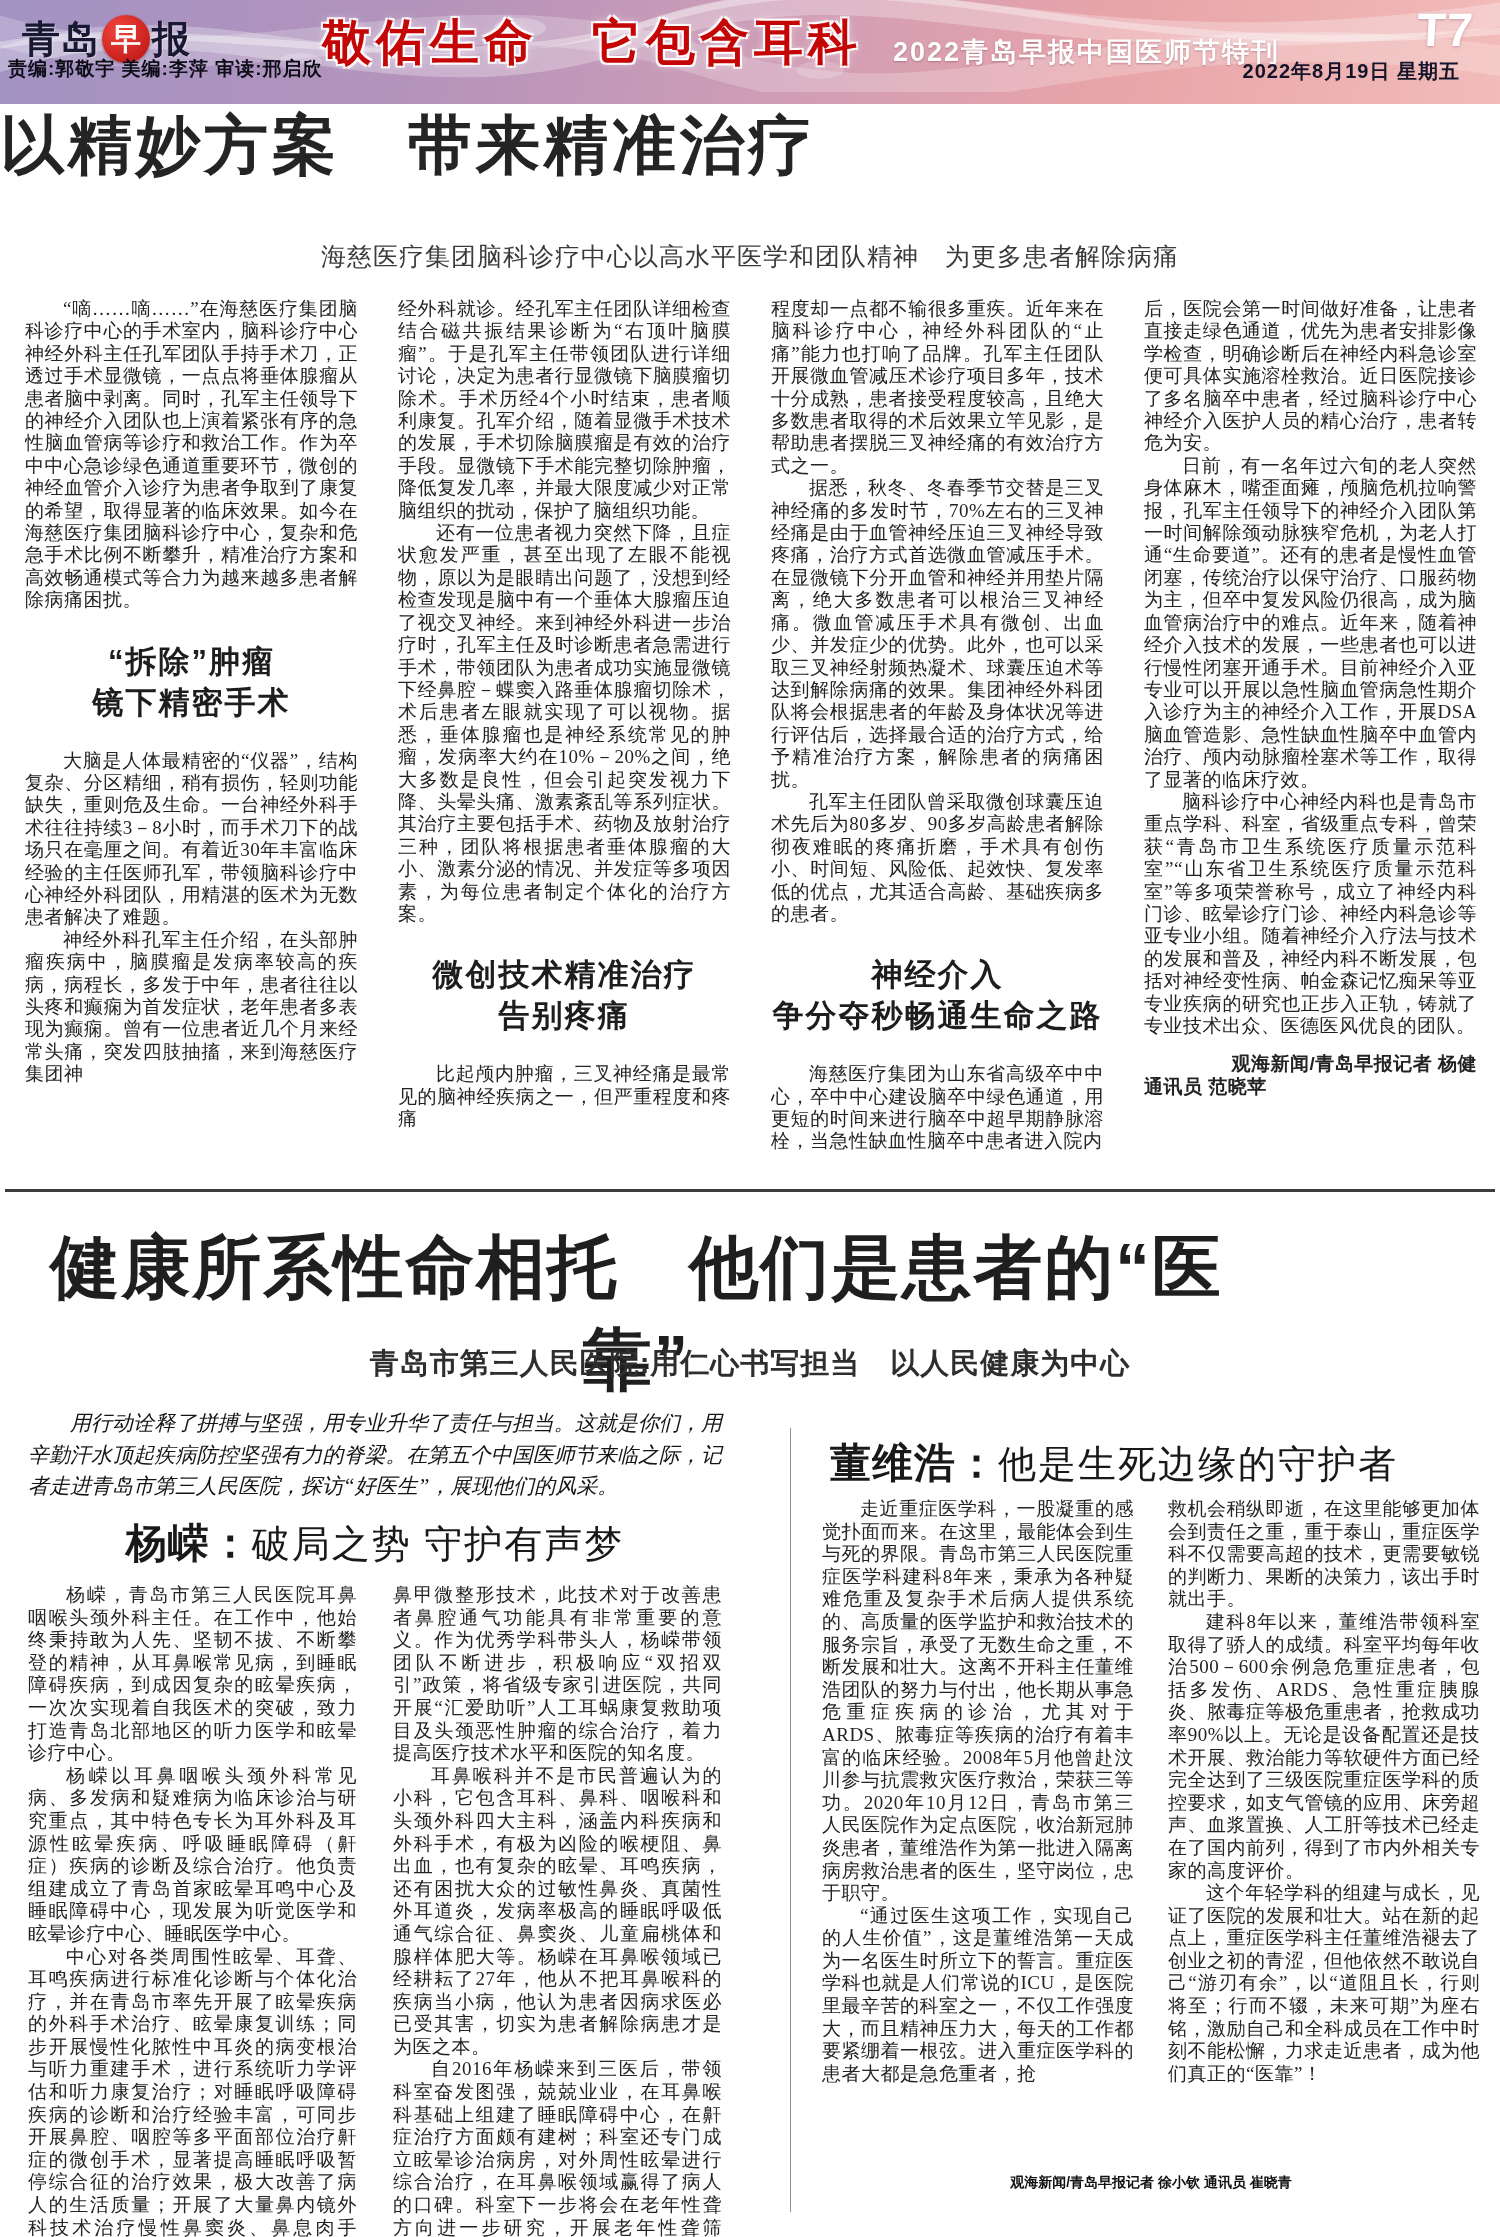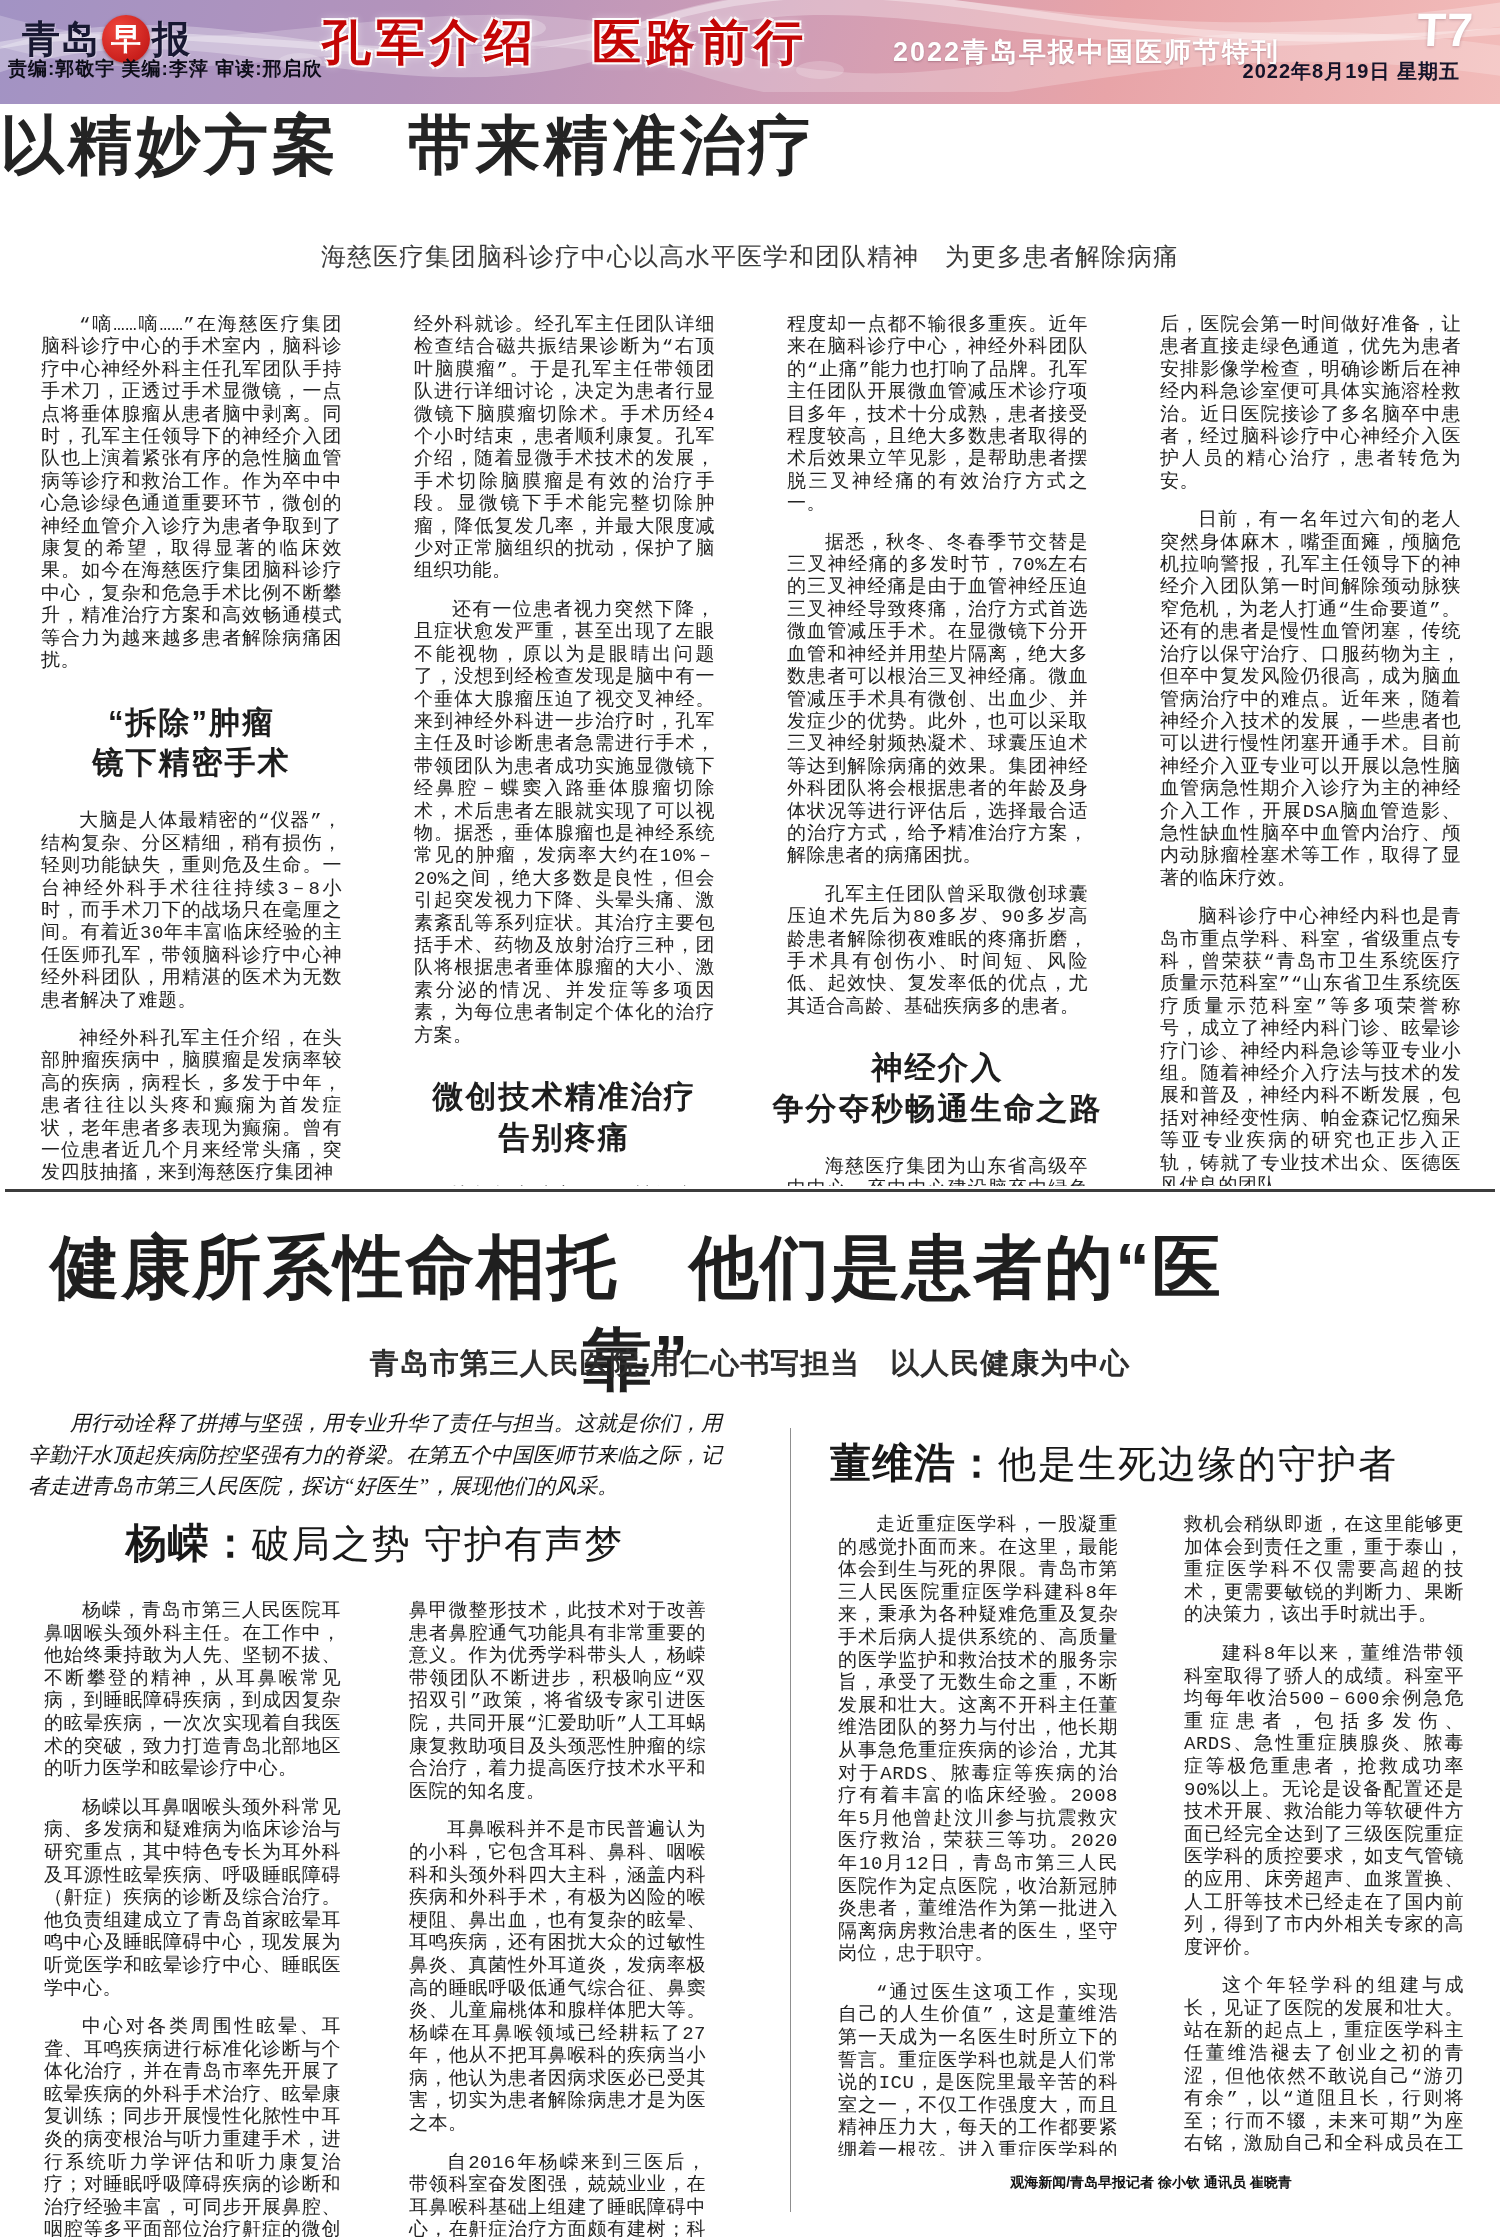"孔军介绍 医路前行" div.slogan { text: 孔军介绍　医路前行 -> 敬佑生命　它包含耳科 }
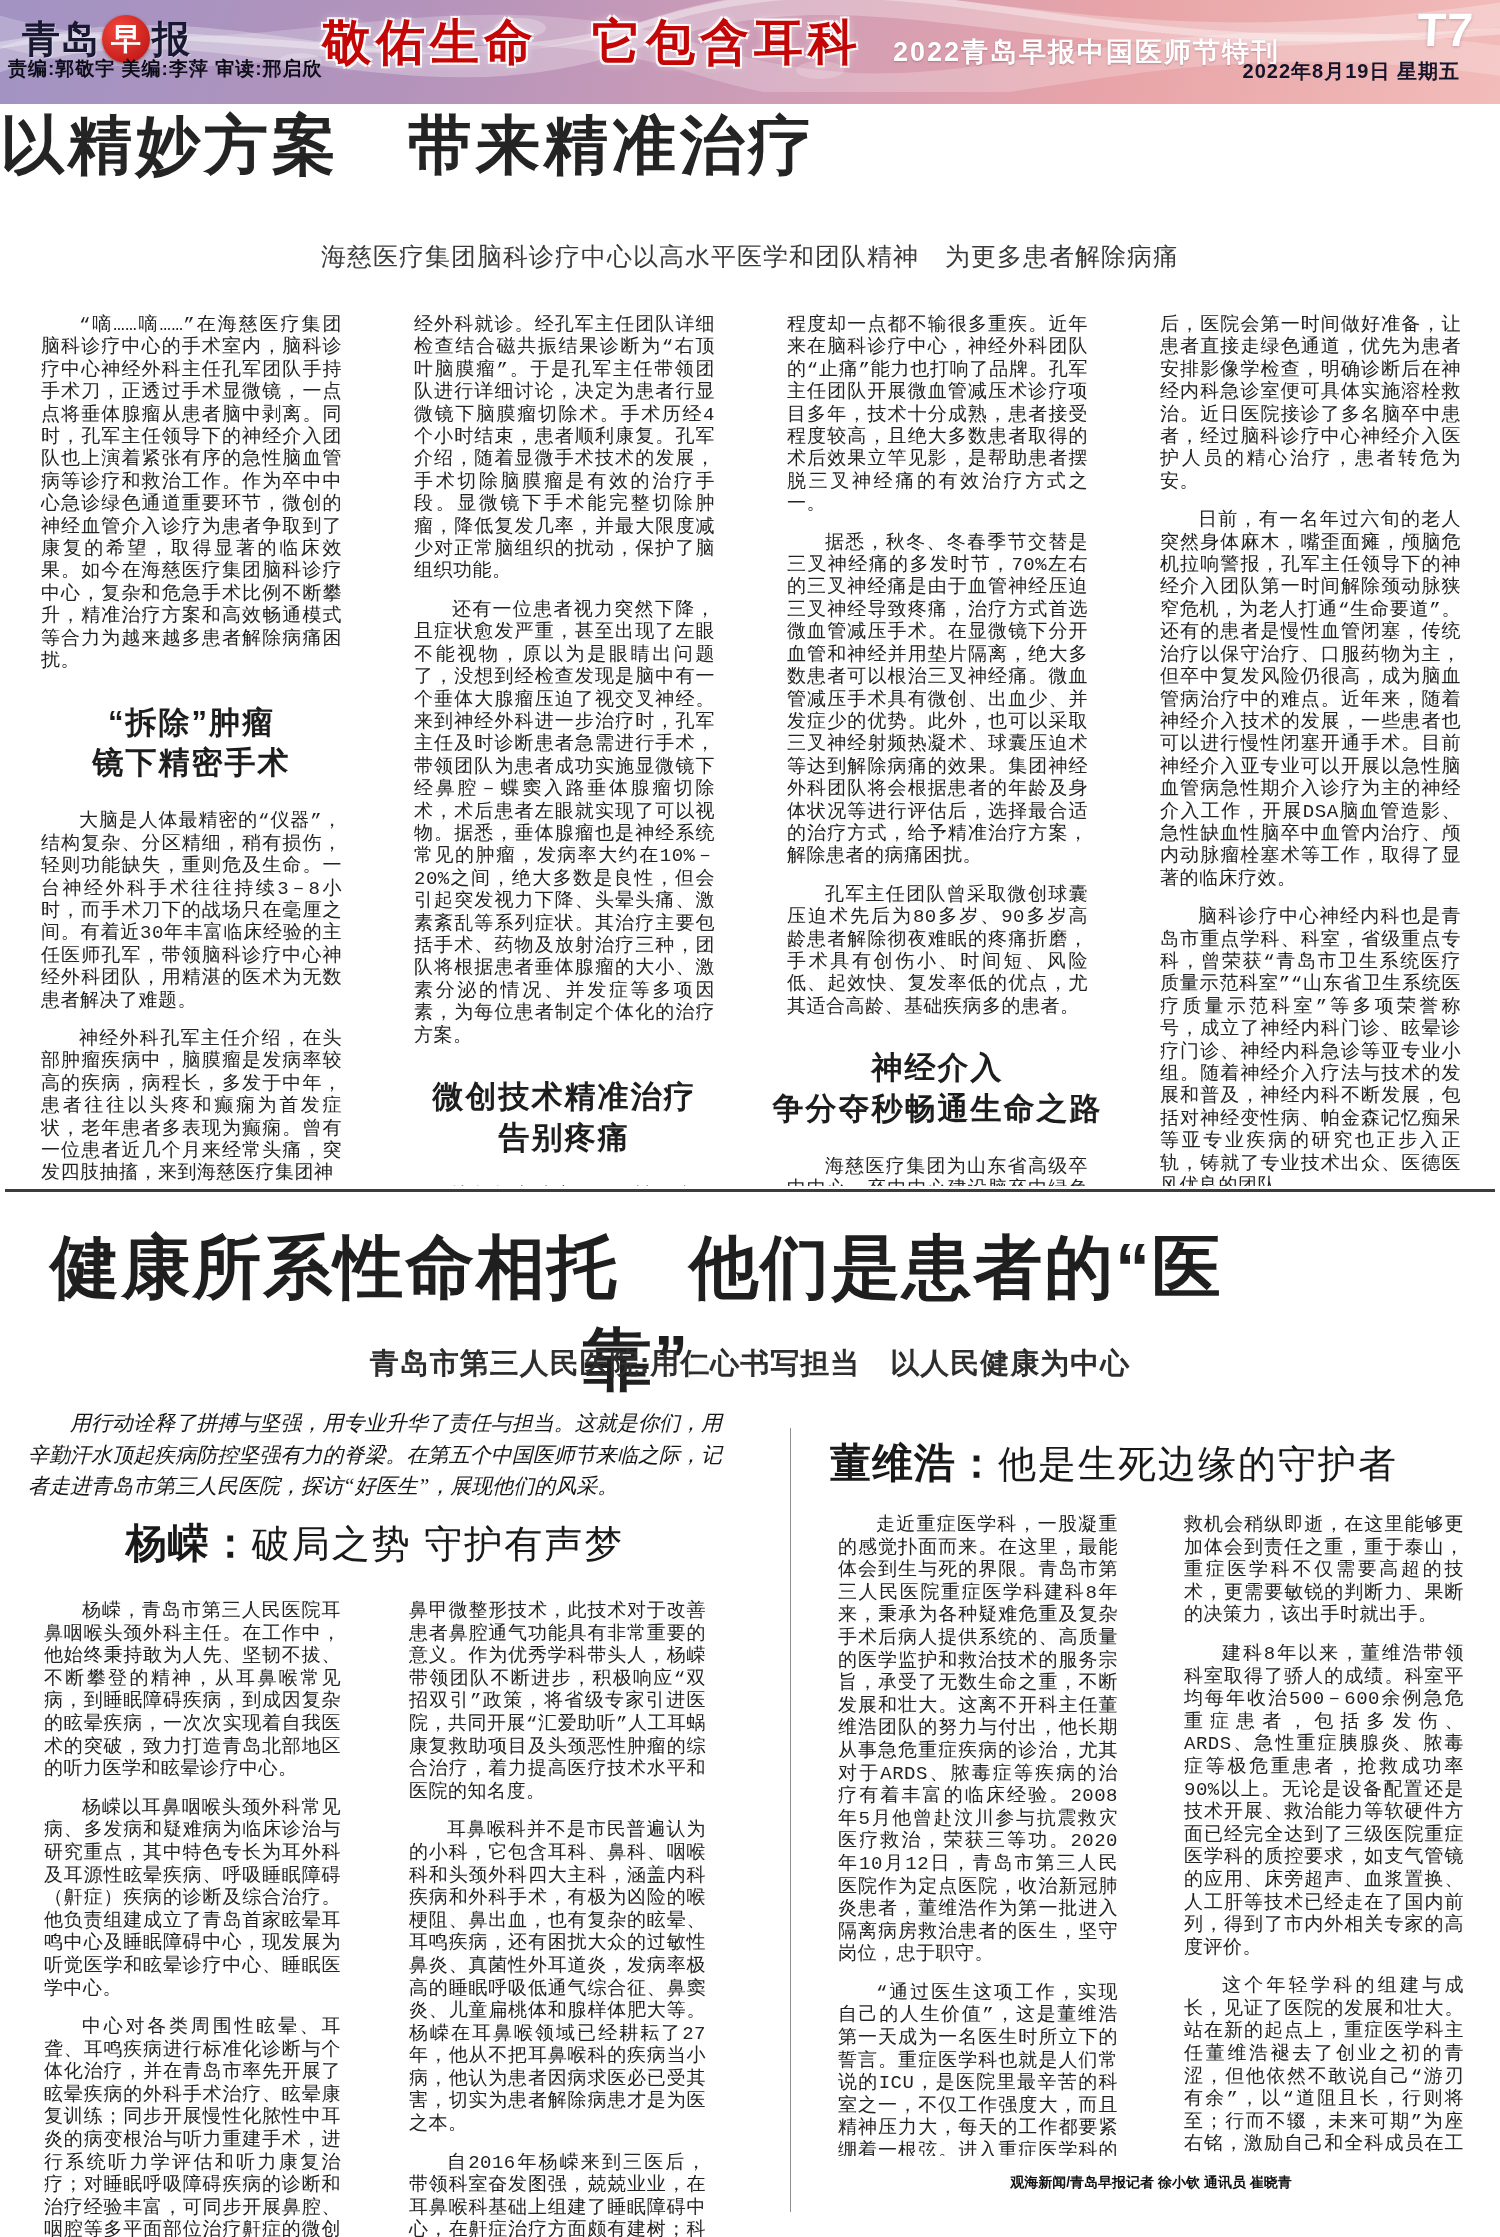"“嘀……嘀……”在海慈医疗集团脑科诊疗中心的手术室内，脑科诊疗中心神经外科主任孔" .para { font-family: Liberation Mono, monospace -> none; margin: 16px -> 0 }
